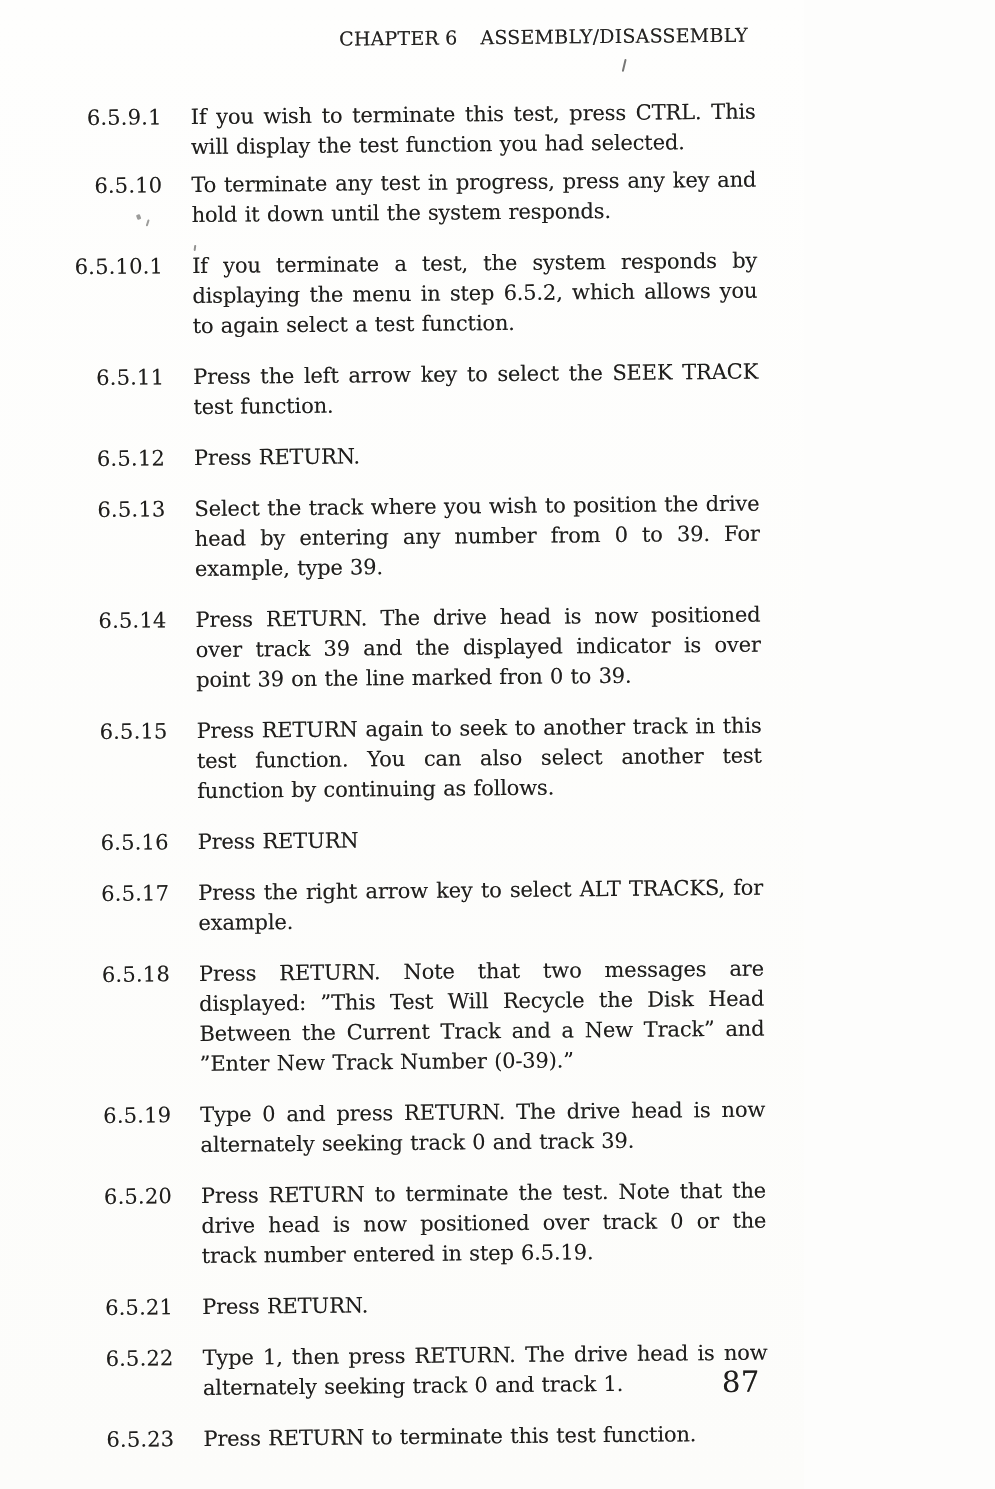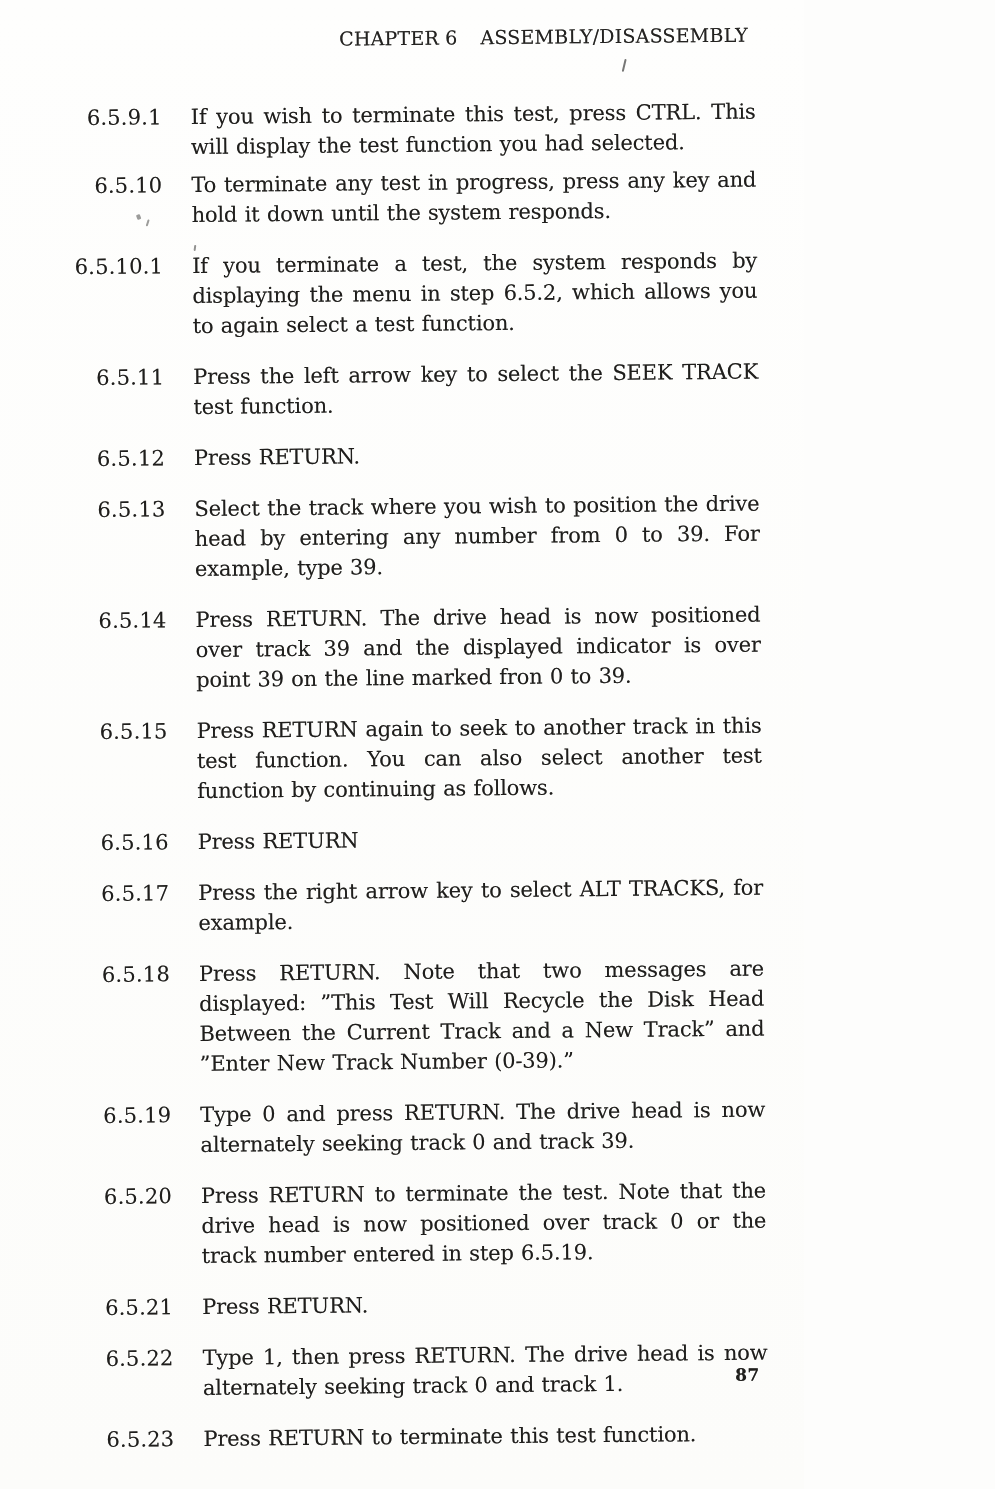"87" .page-number { font-size: 17px -> 29px; font-weight: bold -> none }
